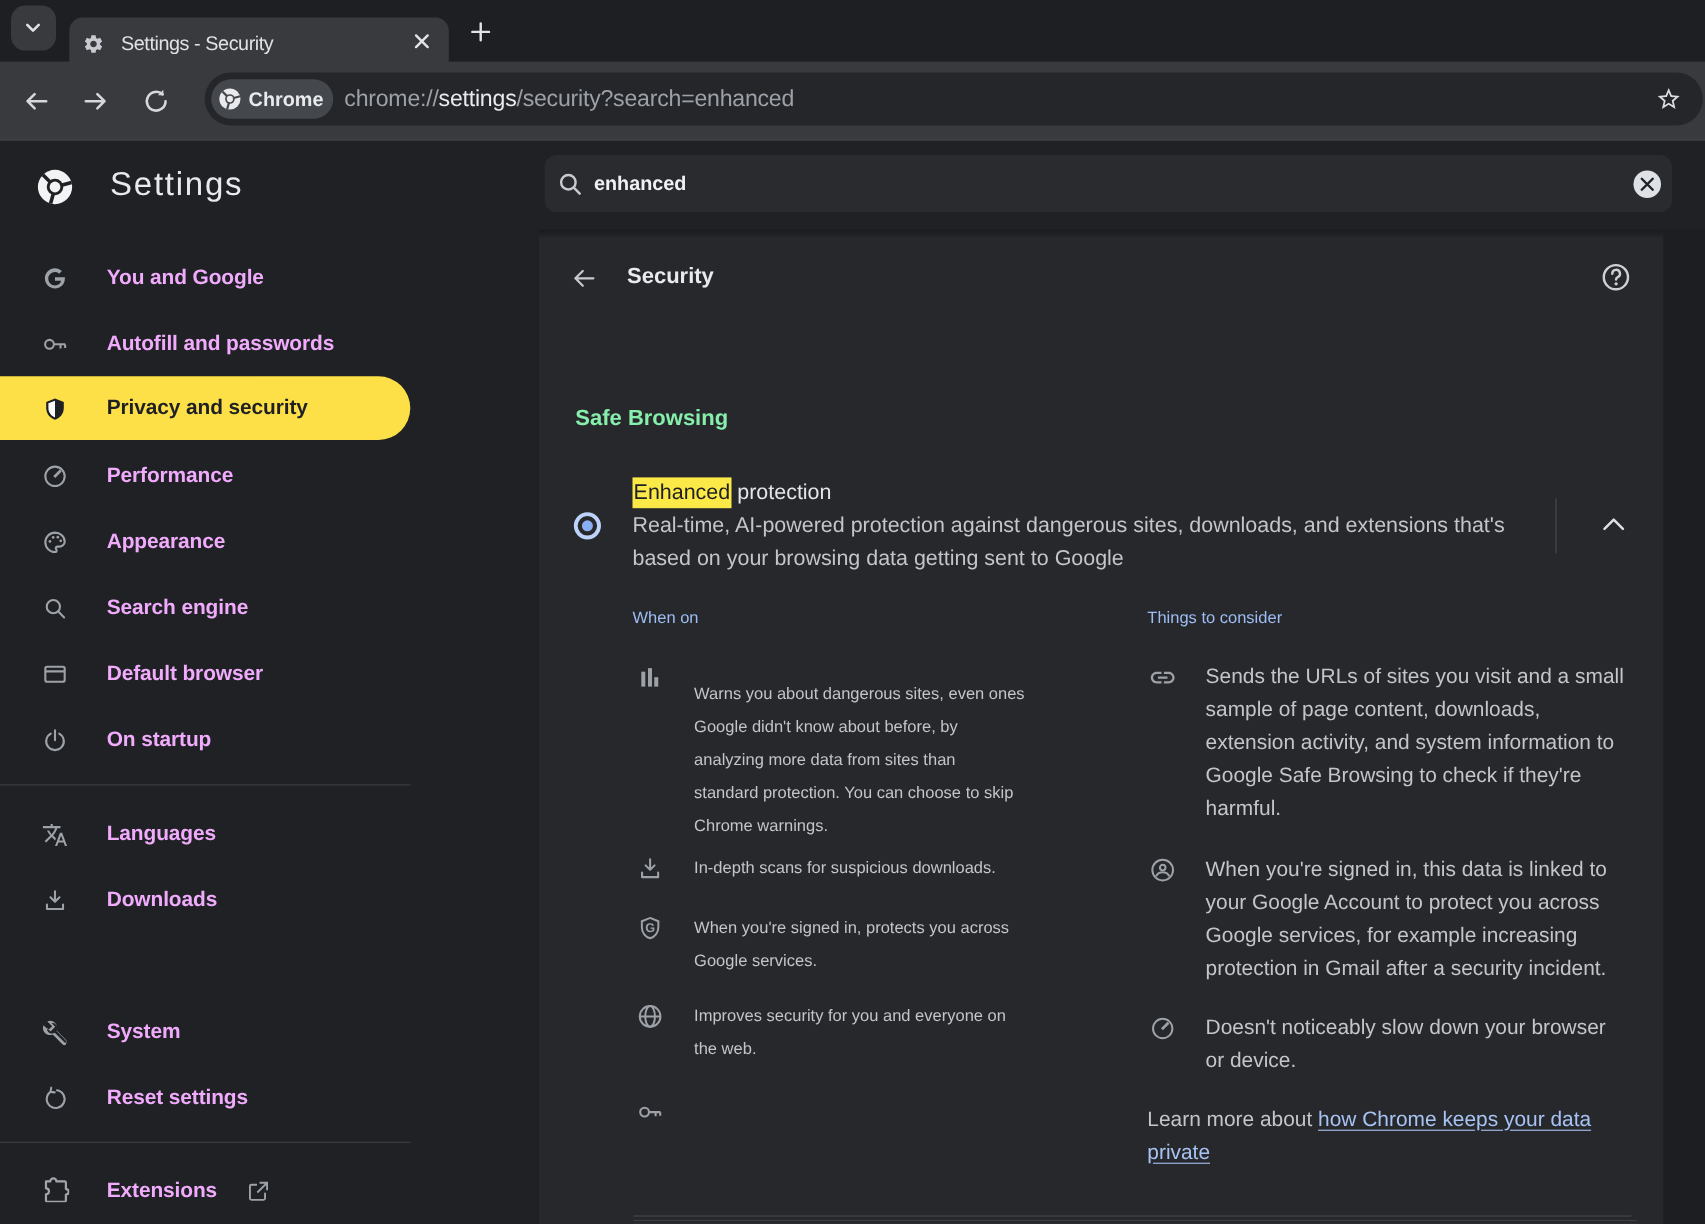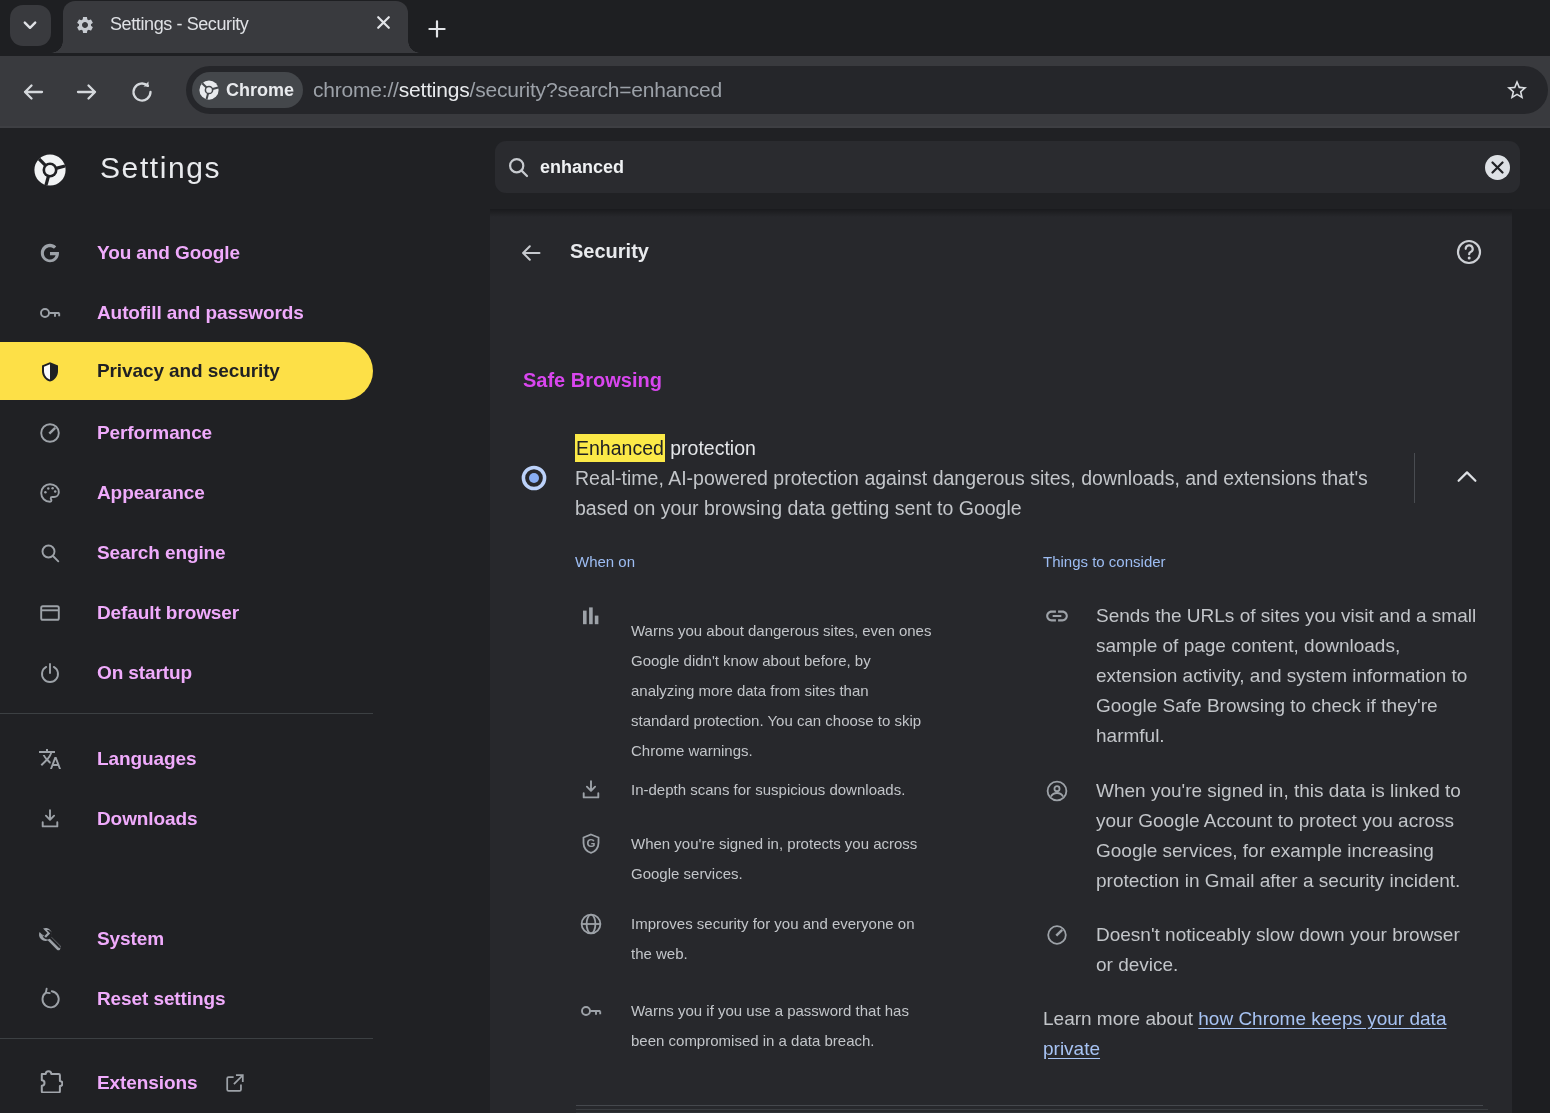"Settings - Security" #tab { top: 1px -> 16px }
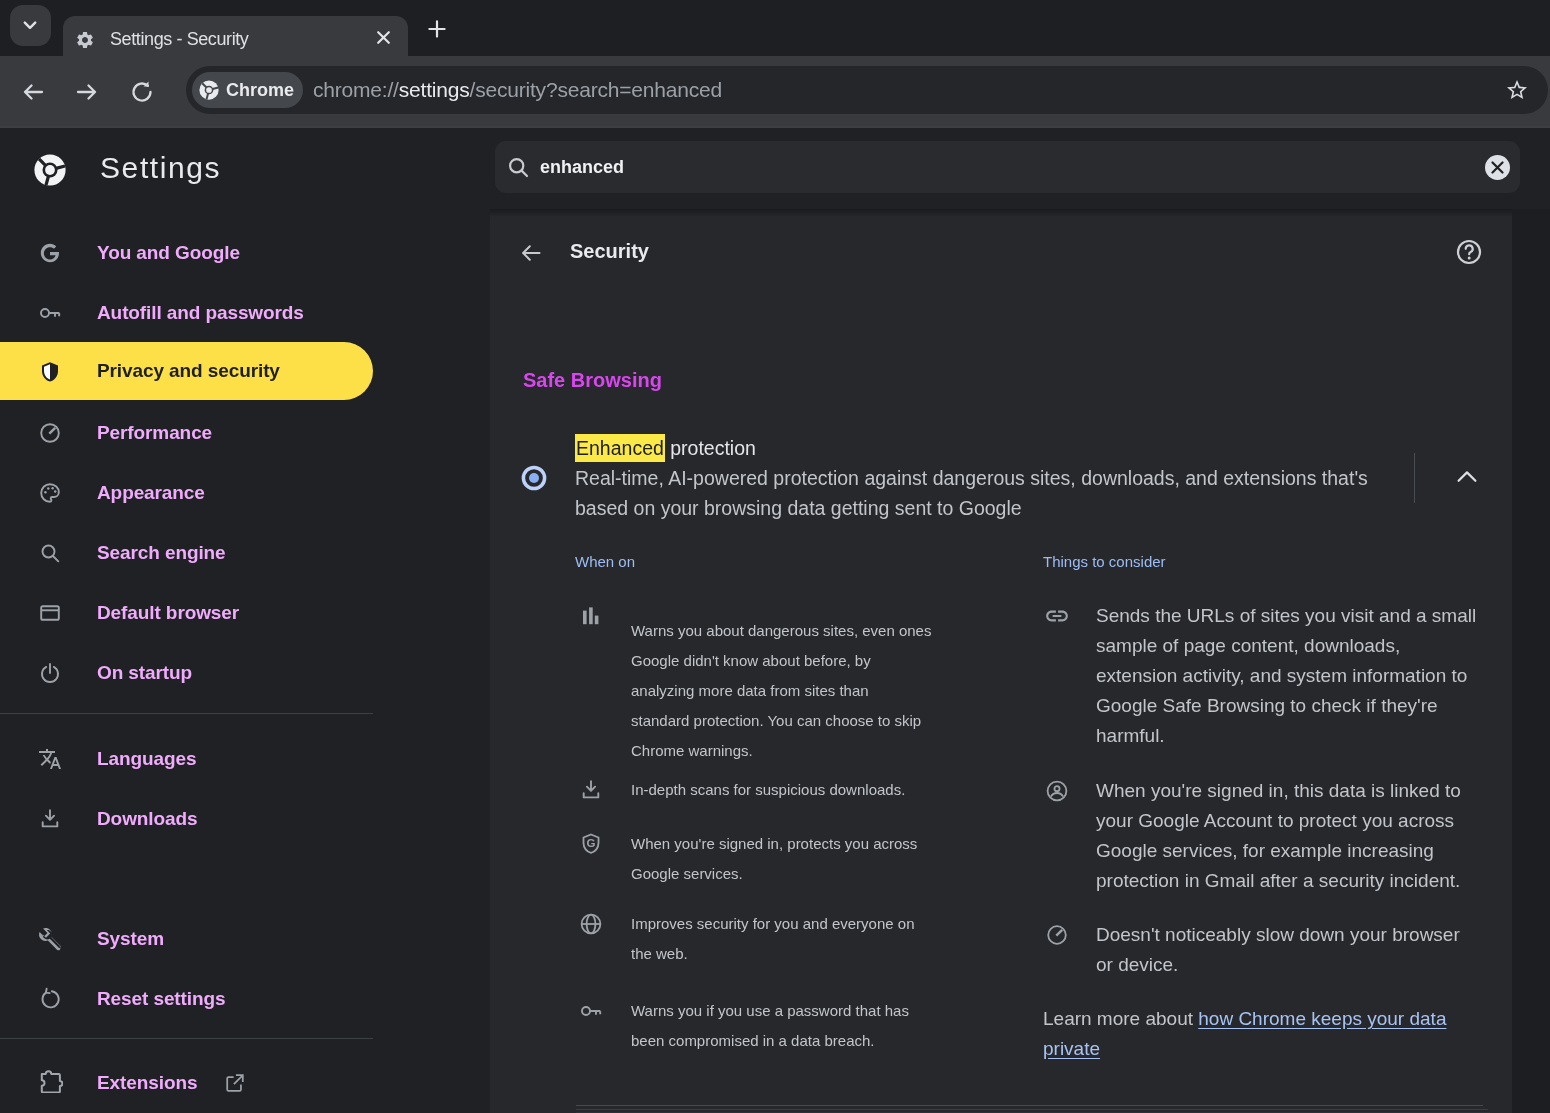"Safe Browsing" #safebrowsing { color: #d946ef -> #86efac }
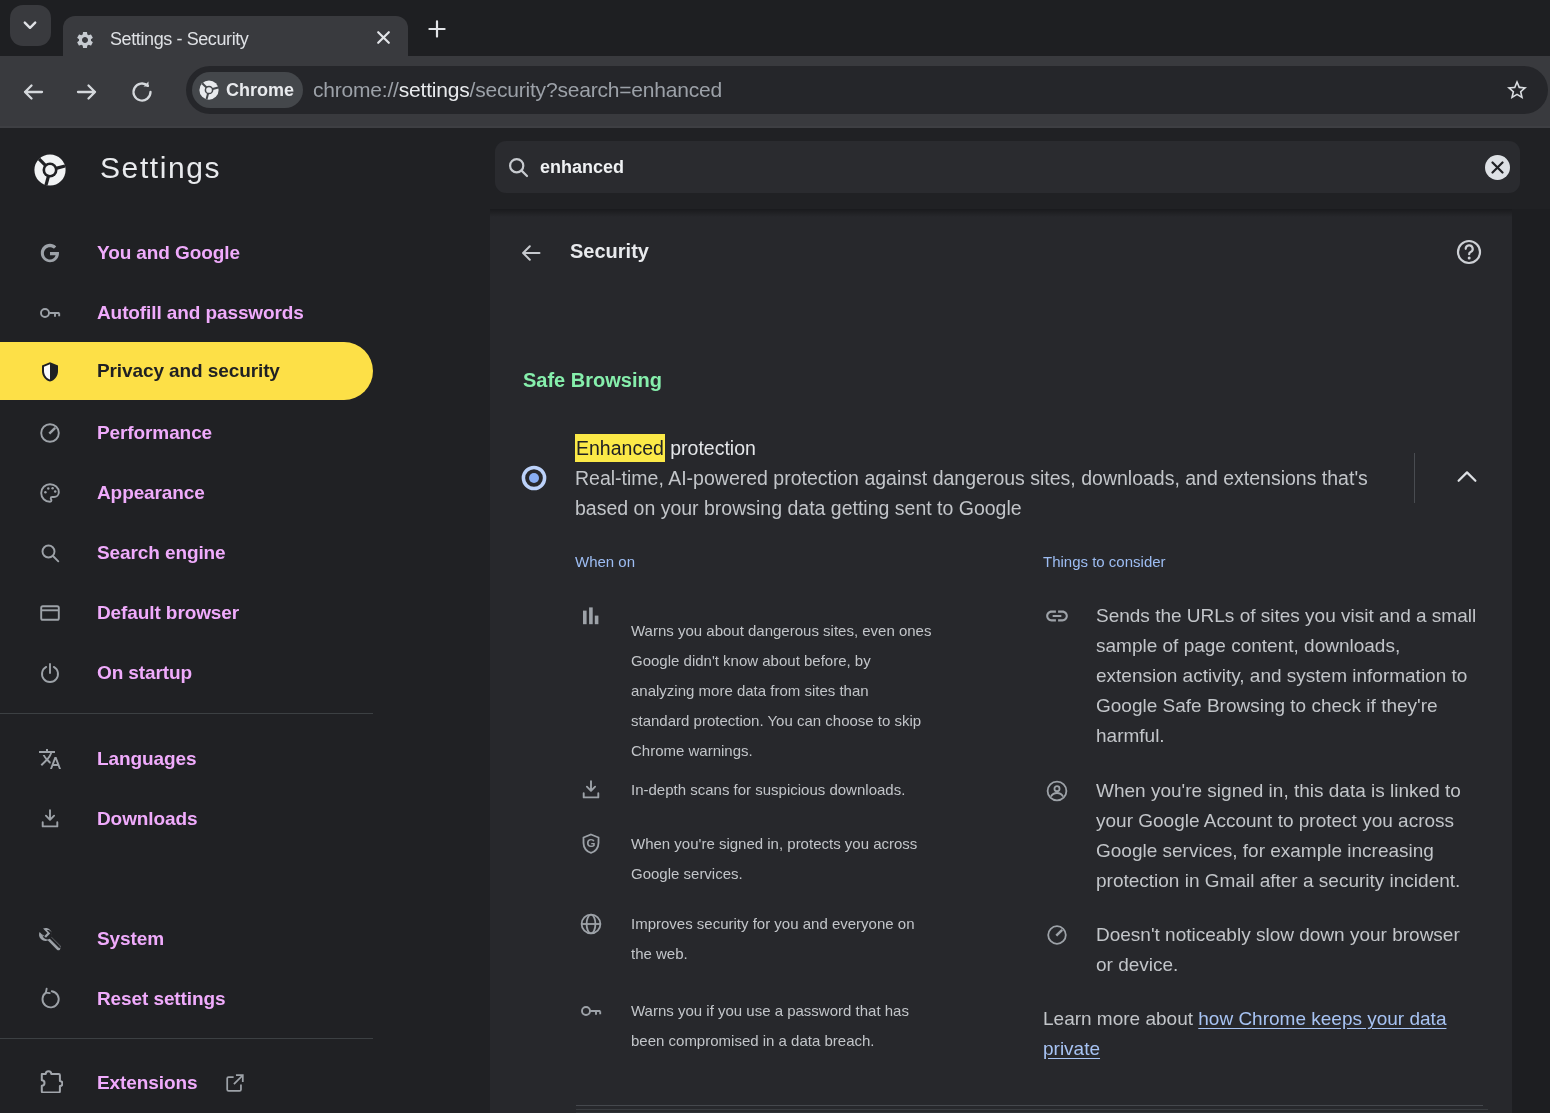"Warns you if you use" div.ctext { html: <div>Warns you if you use a password that has<br>been compromised in a data breach.</div> -> none }
